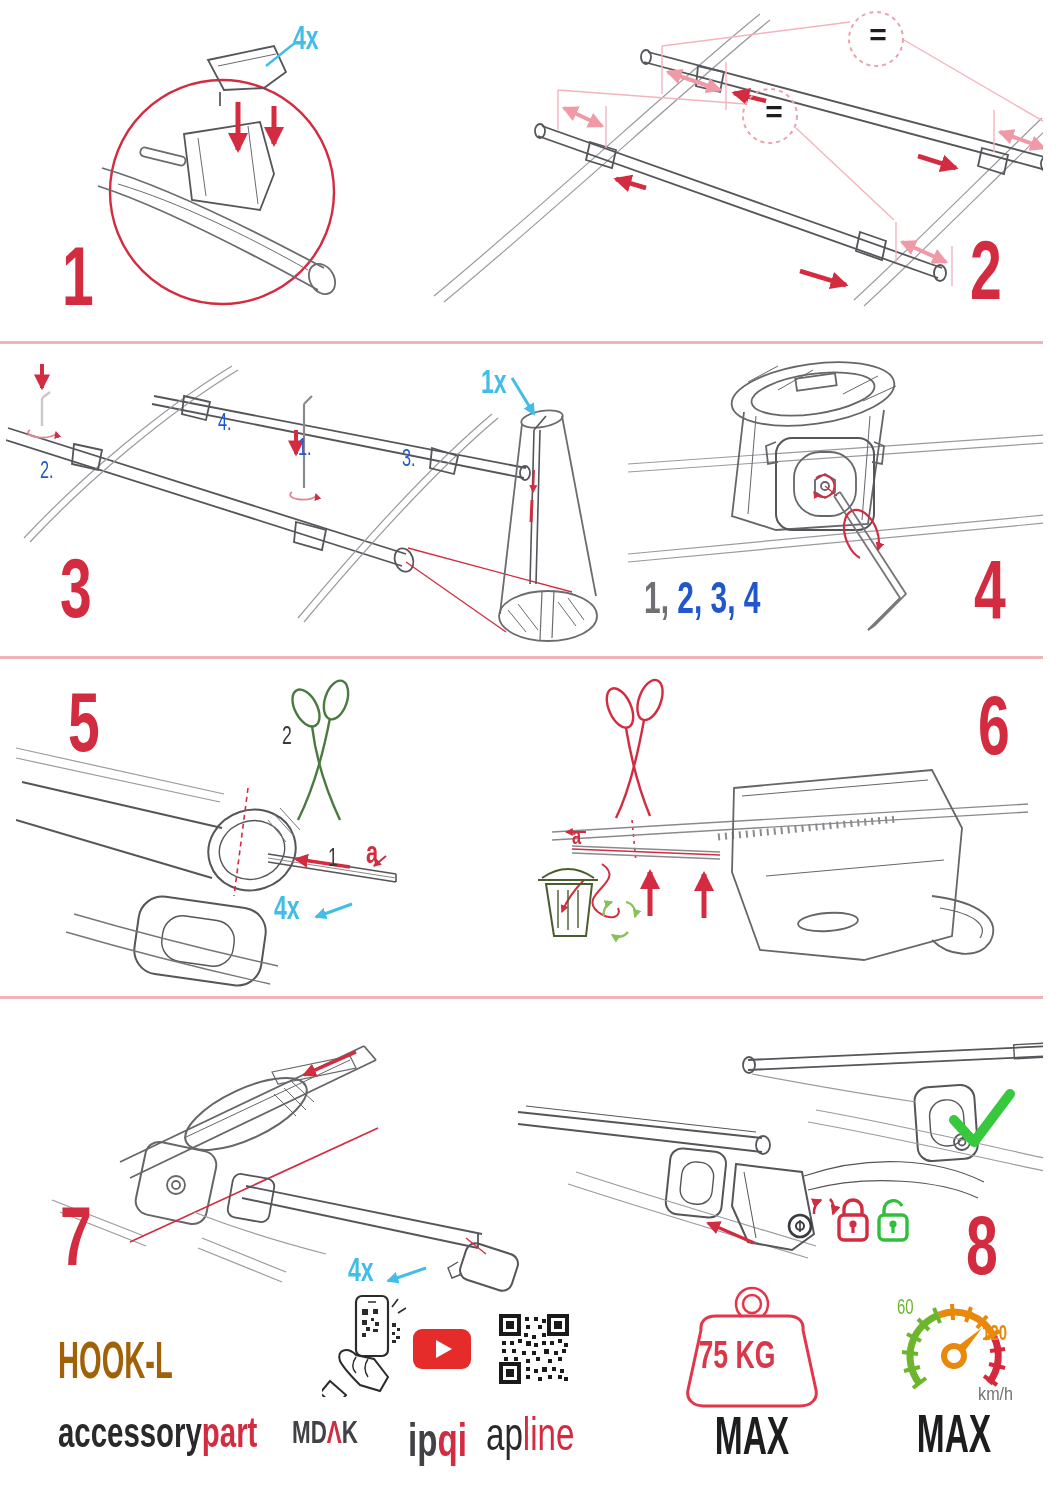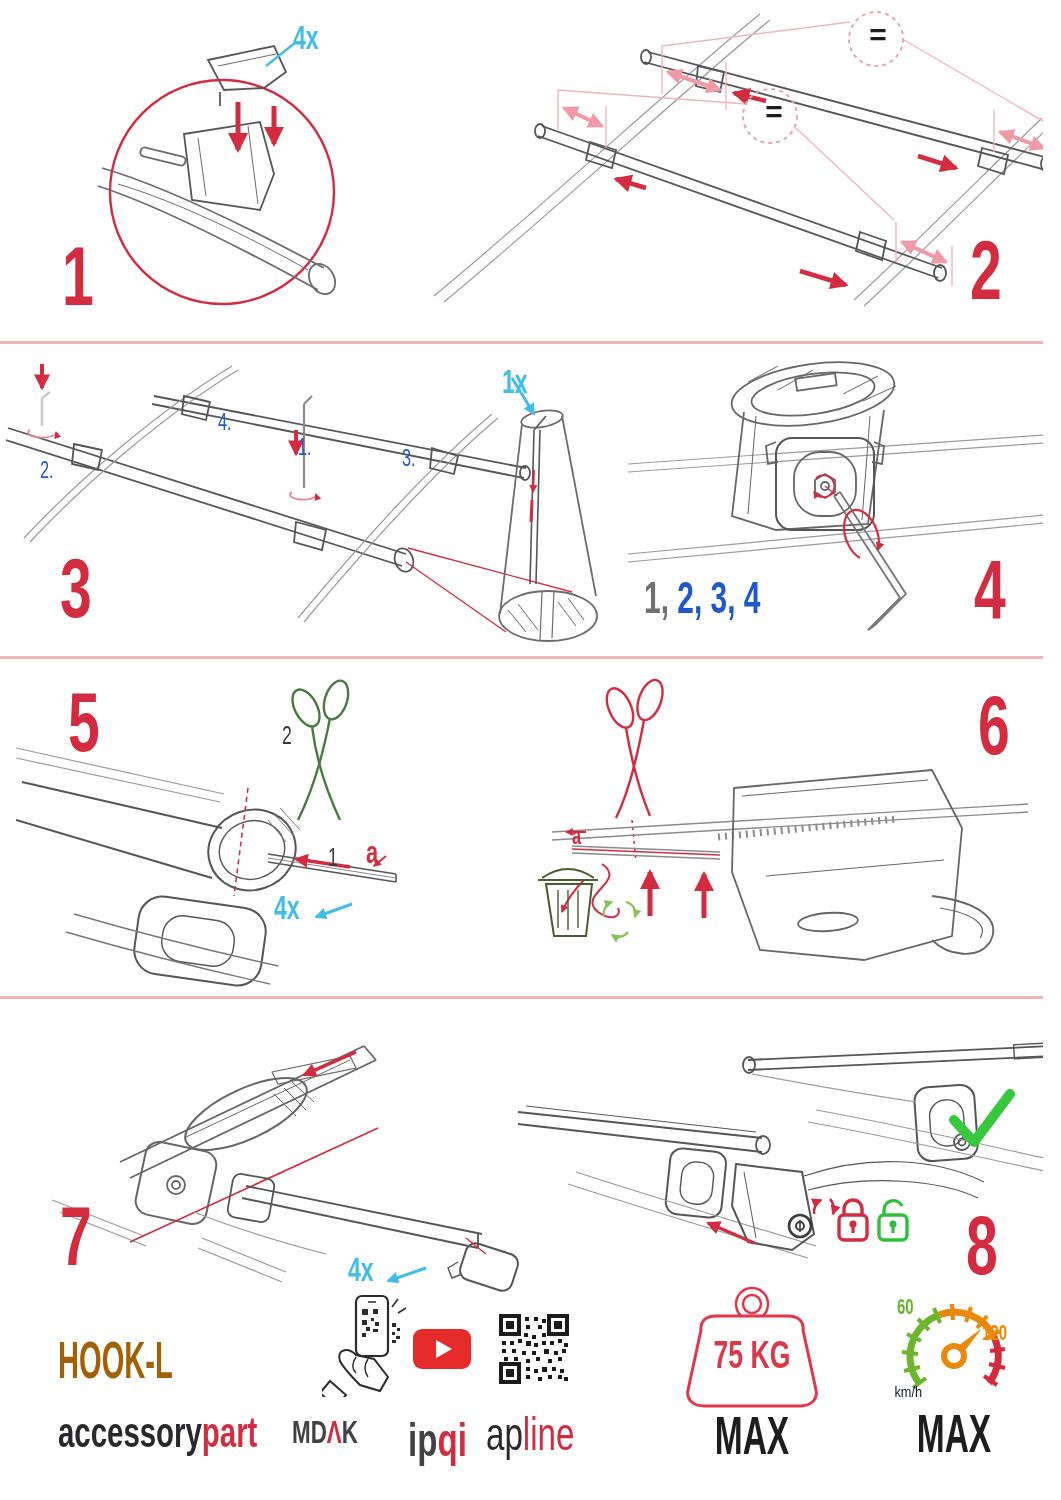"1x" div.abs { left: 502px -> 481px }
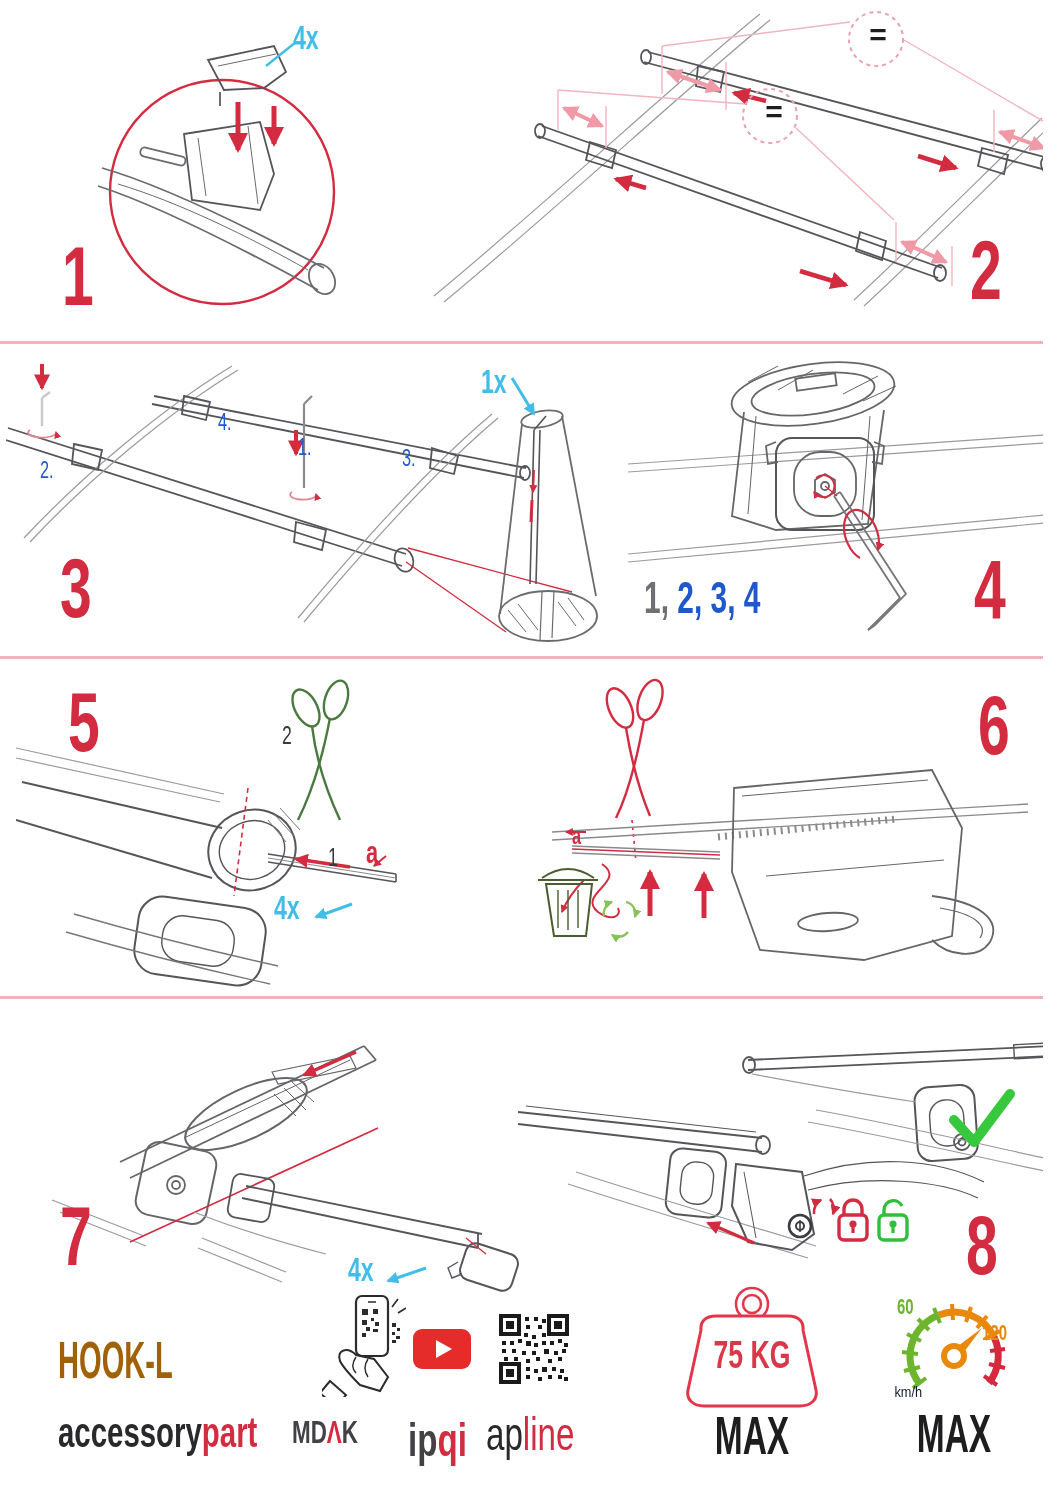"60" div.abs { font-weight: bold -> normal }
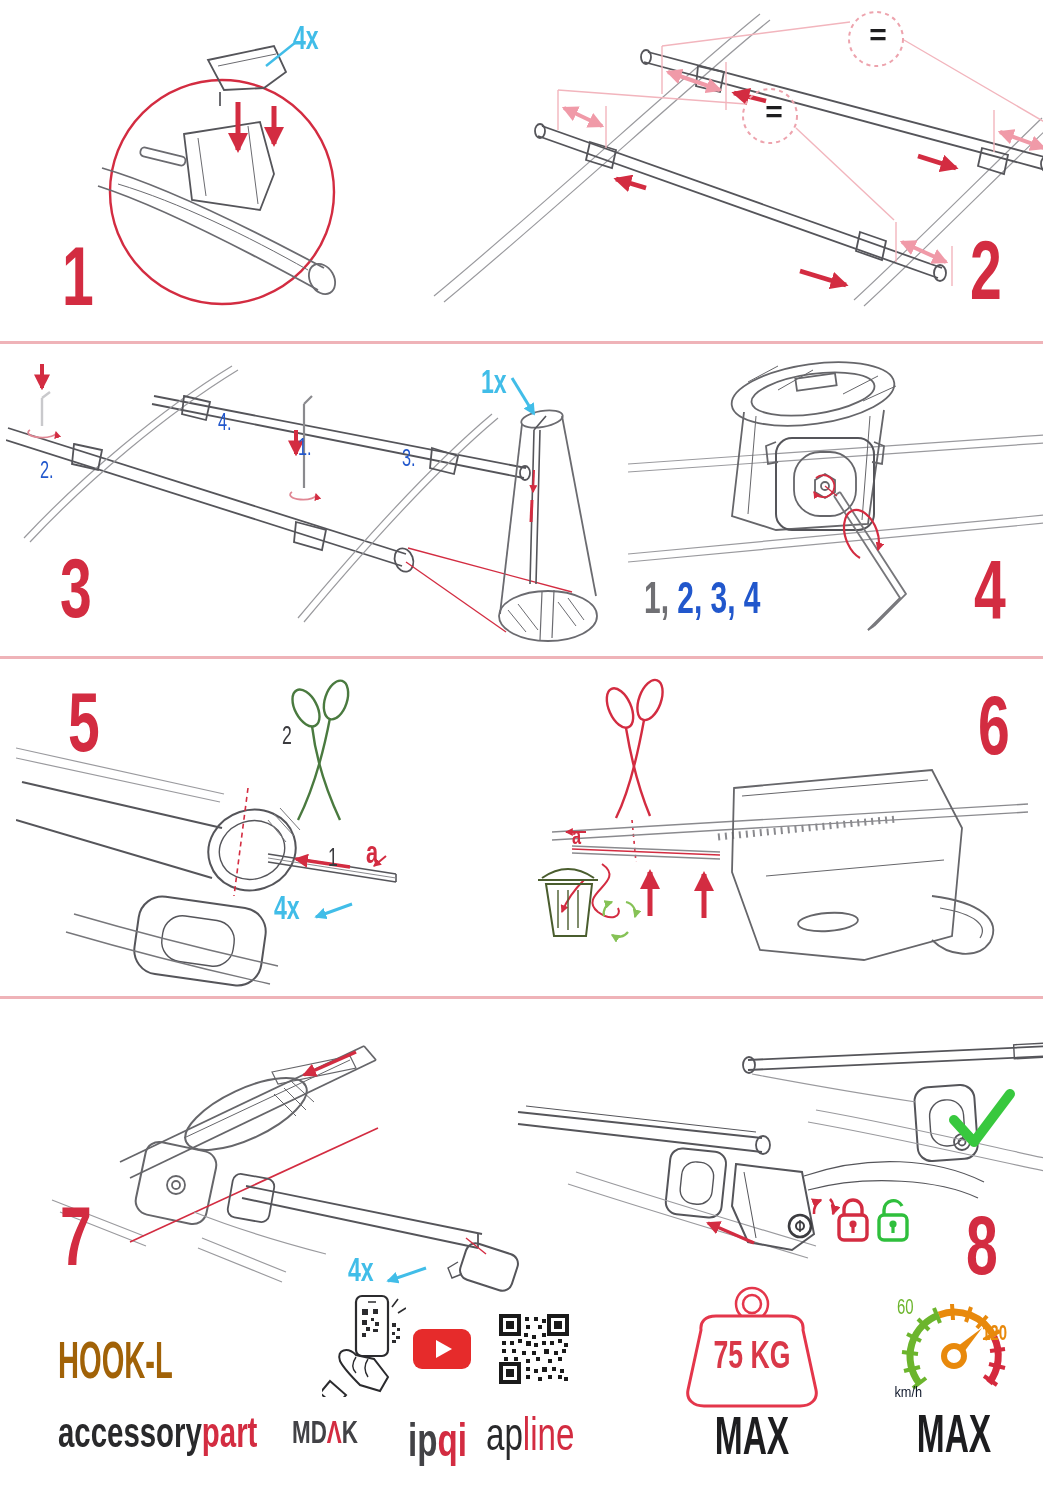"75 KG" div.abs { text-align: center -> left }
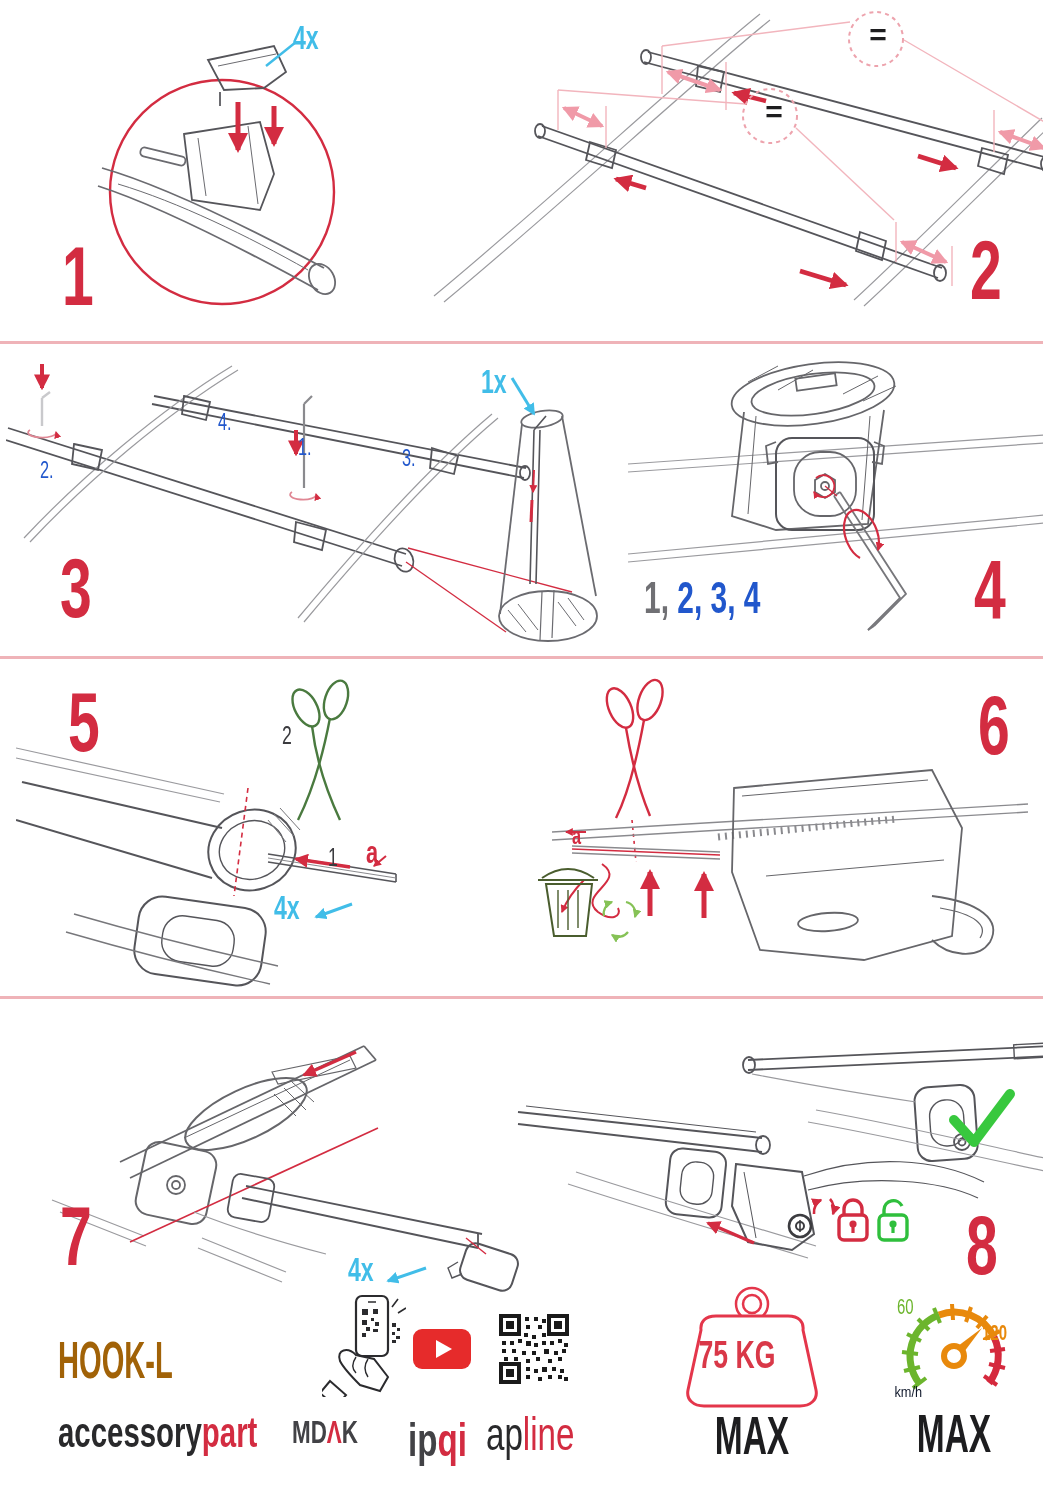"km/h" div.abs { color: #0f172a -> #737373; font-size: 15px -> 19px; text-align: left -> right }
